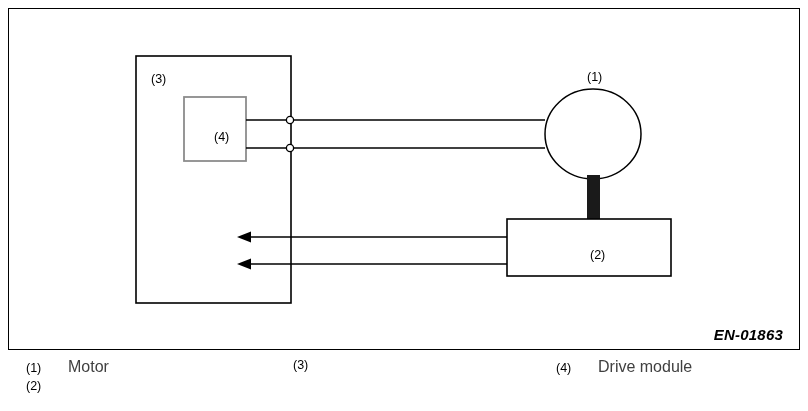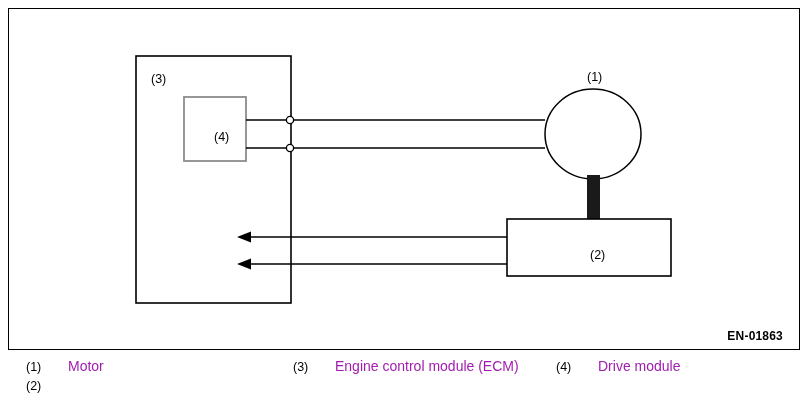"EN-01863" .diagram-id { font-size: 12px -> 15px; font-style: none -> italic }
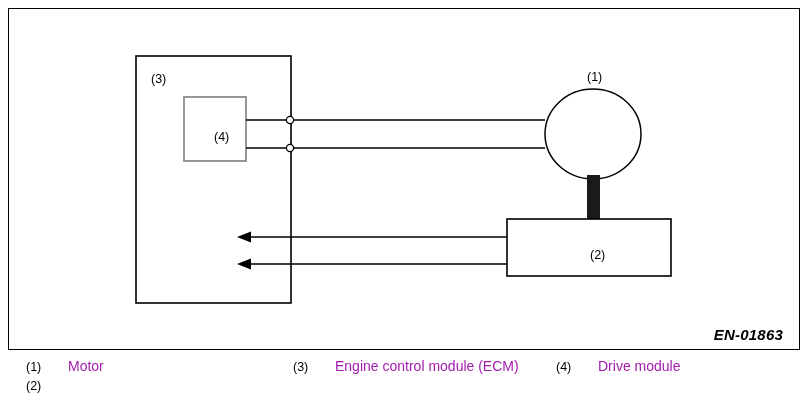"Motor" .legend-text { color: #a21caf -> #404040; font-size: 14px -> 16px }
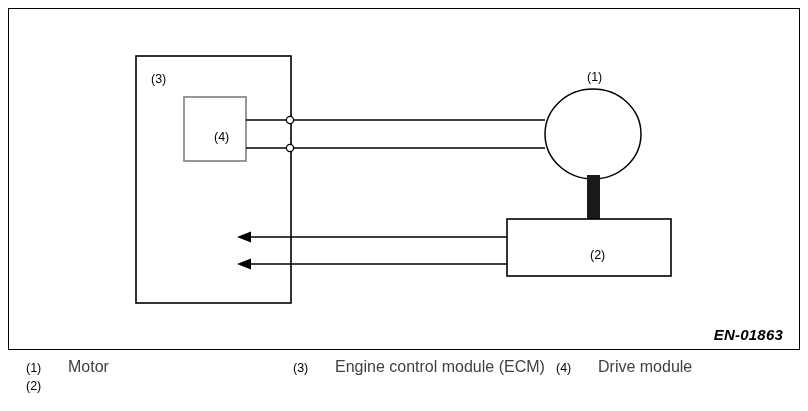"Engine control module (ECM)" span.legend-text { html: <span>Engine control module (ECM)</span> -> none }
